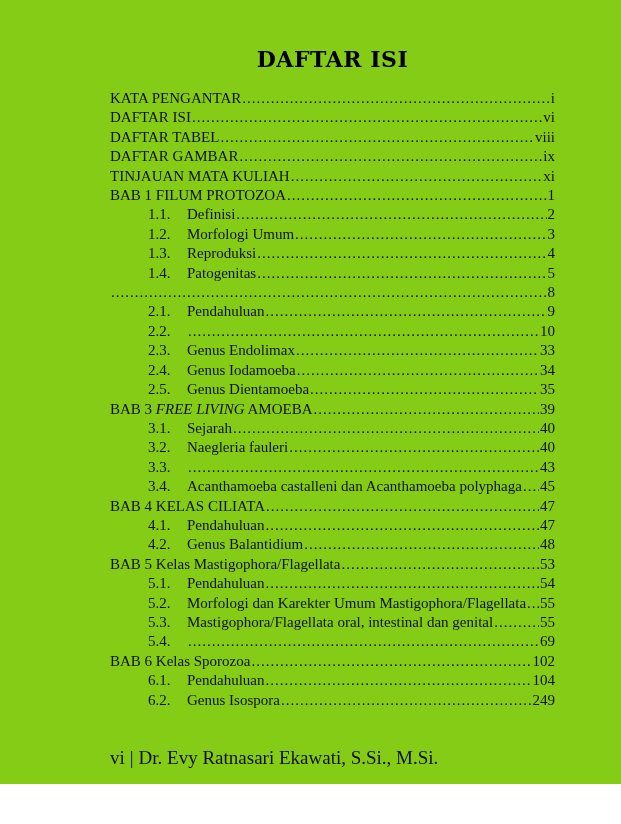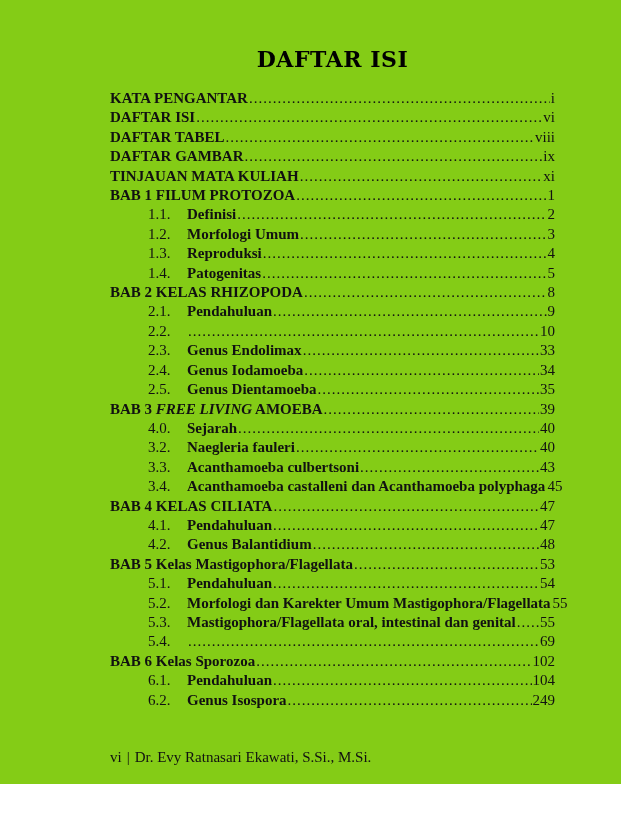"KATA PENGANTAR" .toc-label { font-weight: bold -> none }
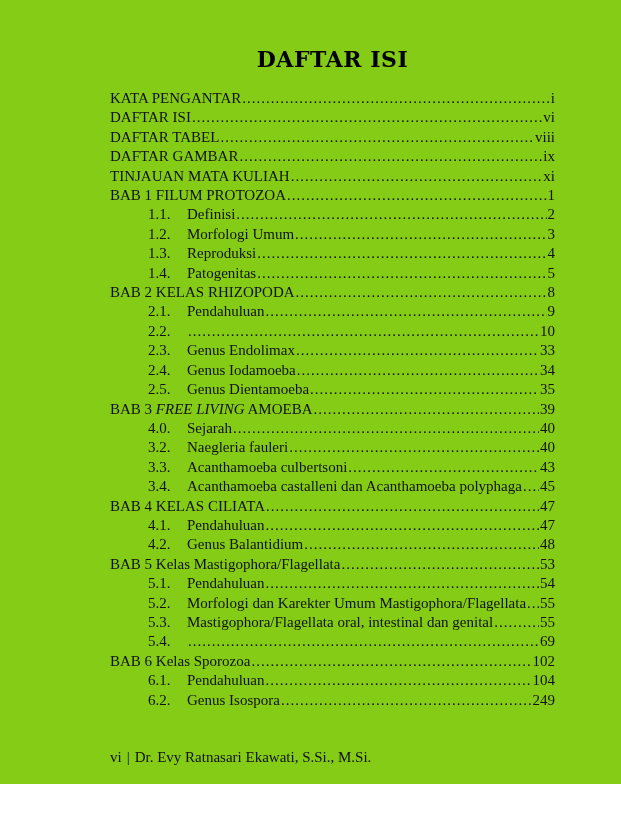"BAB 2 KELAS RHIZOPODA" span.toc-label { html: <span><span>BAB 2 KELAS RHIZOPODA</span></span> -> none }
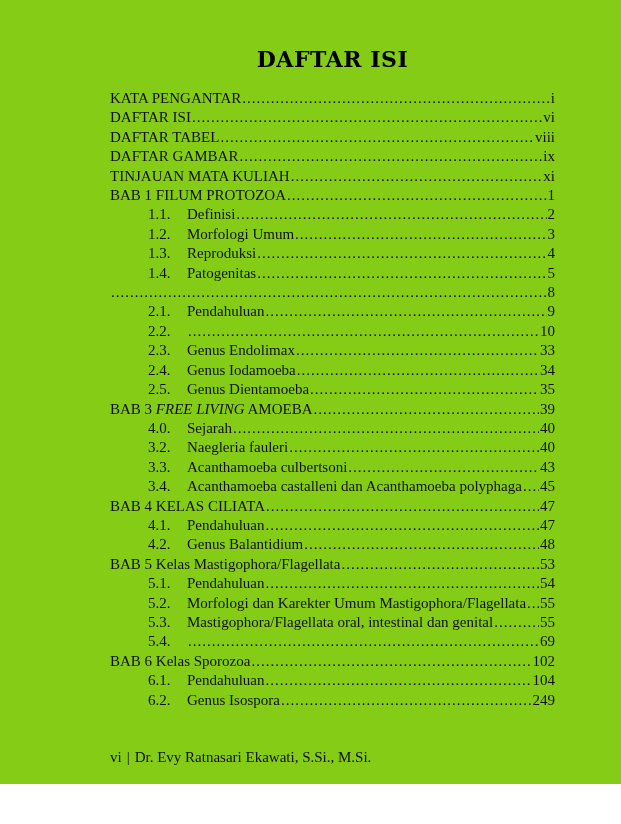"4.0." span.toc-num { text: 4.0 -> 3.1 }
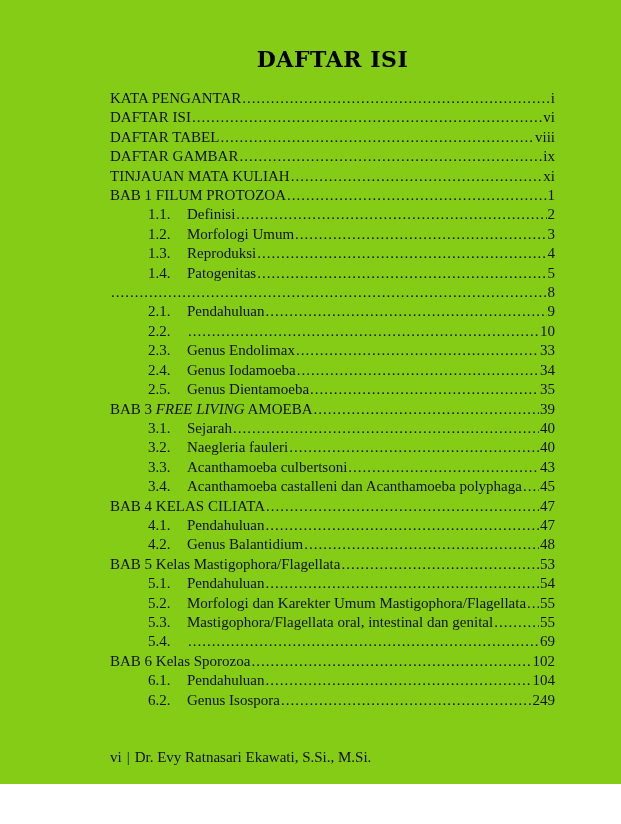"Acanthamoeba culbertsoni" span.toc-label { html: <span><span>Acanthamoeba culbertsoni</span></span> -> none }
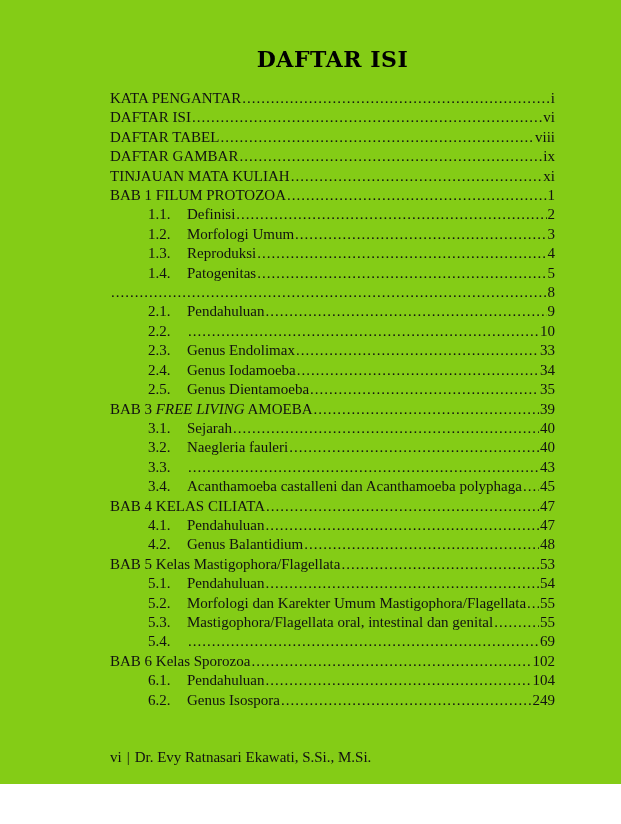"vi | Dr. Evy Ratnasari" .footer { font-size: 15px -> 19px }
